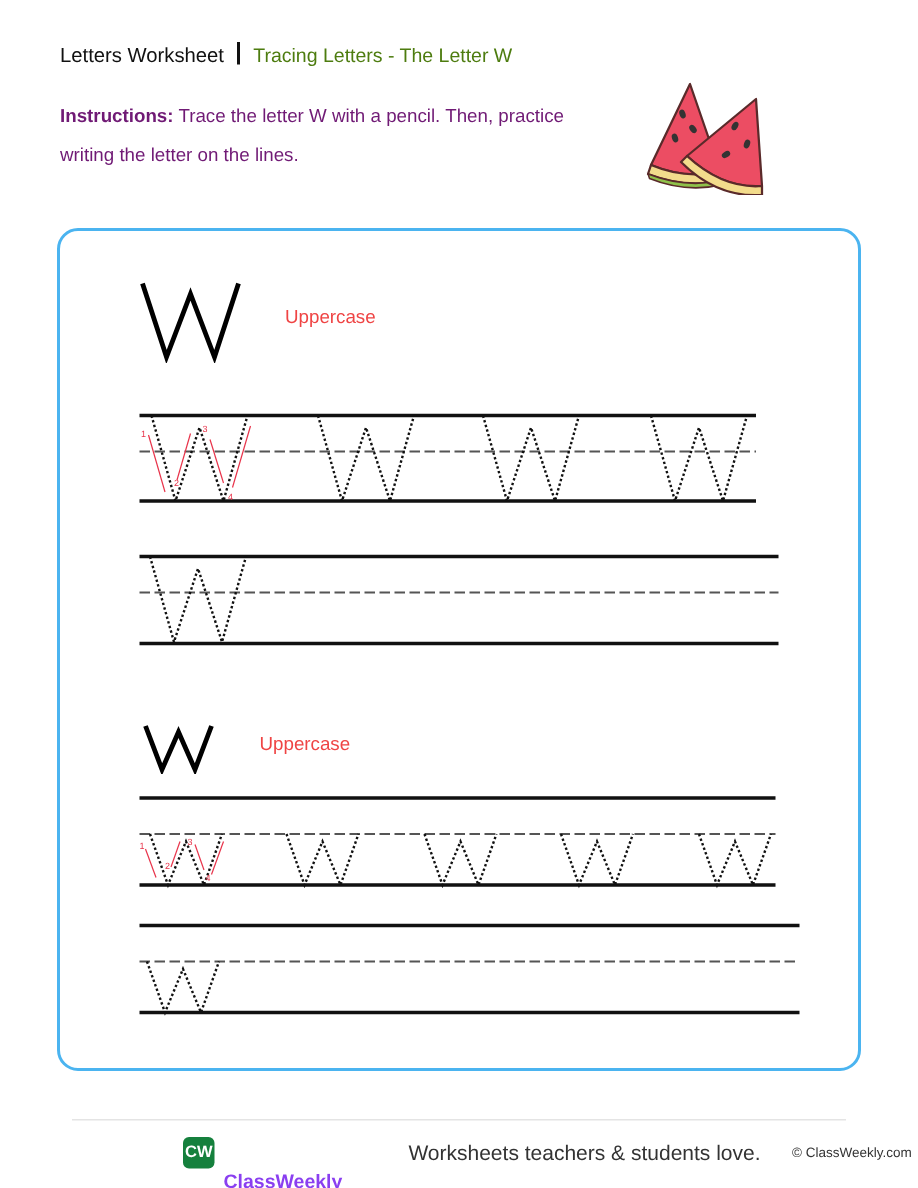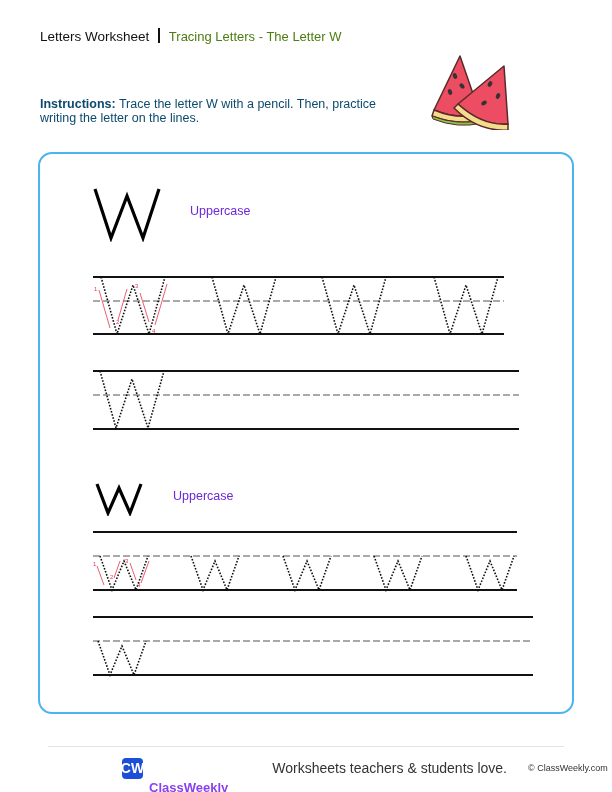"Instructions: Trace the letter W" .instructions { color: #0c4a6e -> #701a75; line-height: 14px -> 26px; top: 97px -> 64px }
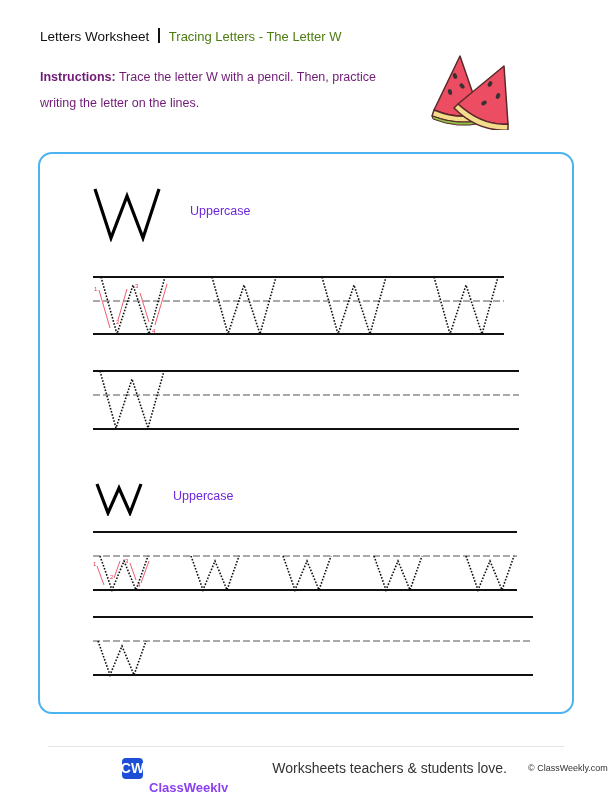"Uppercase" .label { color: #6d28d9 -> #ef4444 }
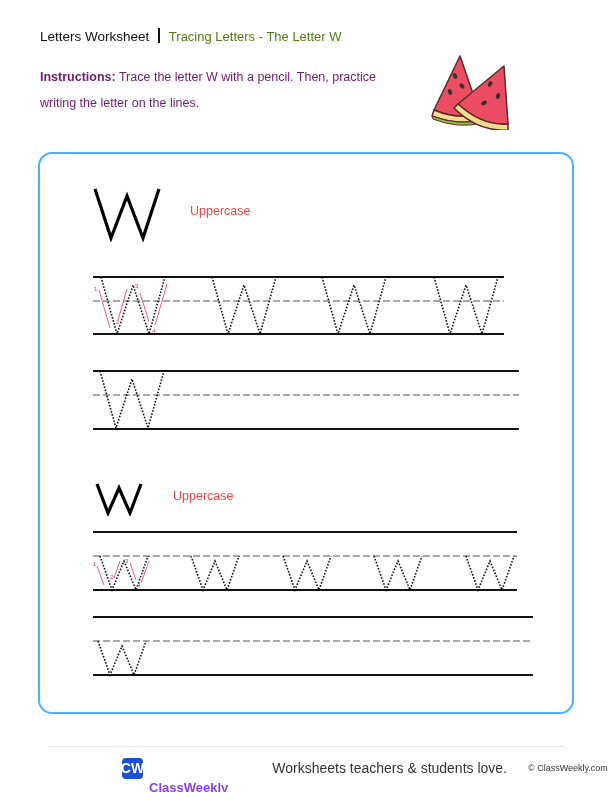"CW" .logo-box { background: #1d4ed8 -> #15803d; font-size: 14px -> 11px }
